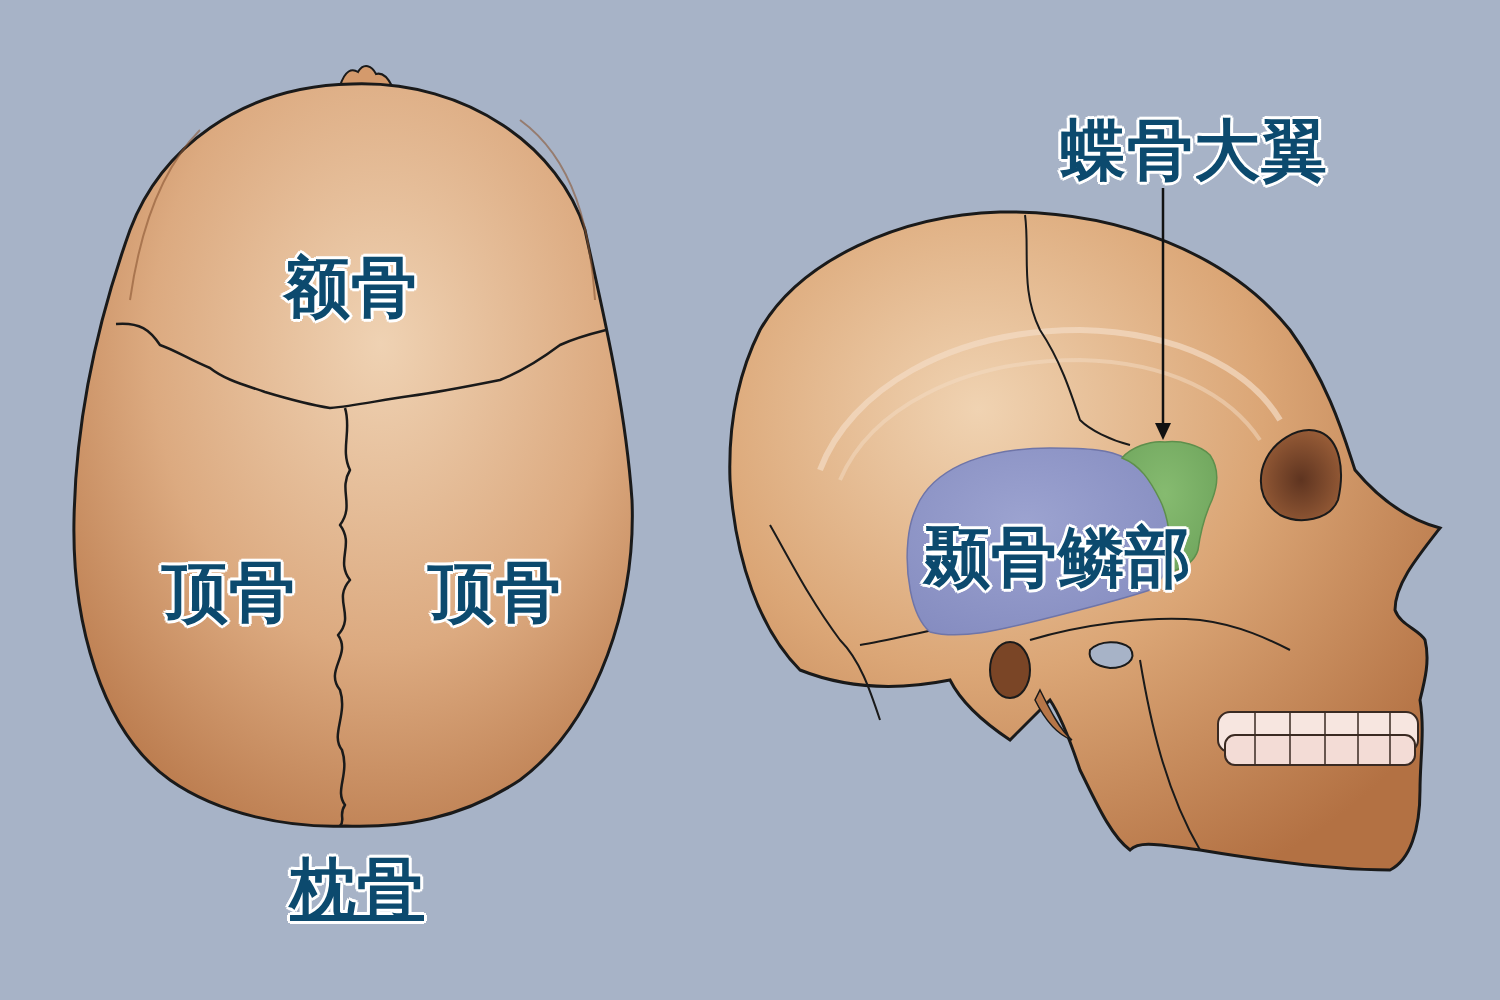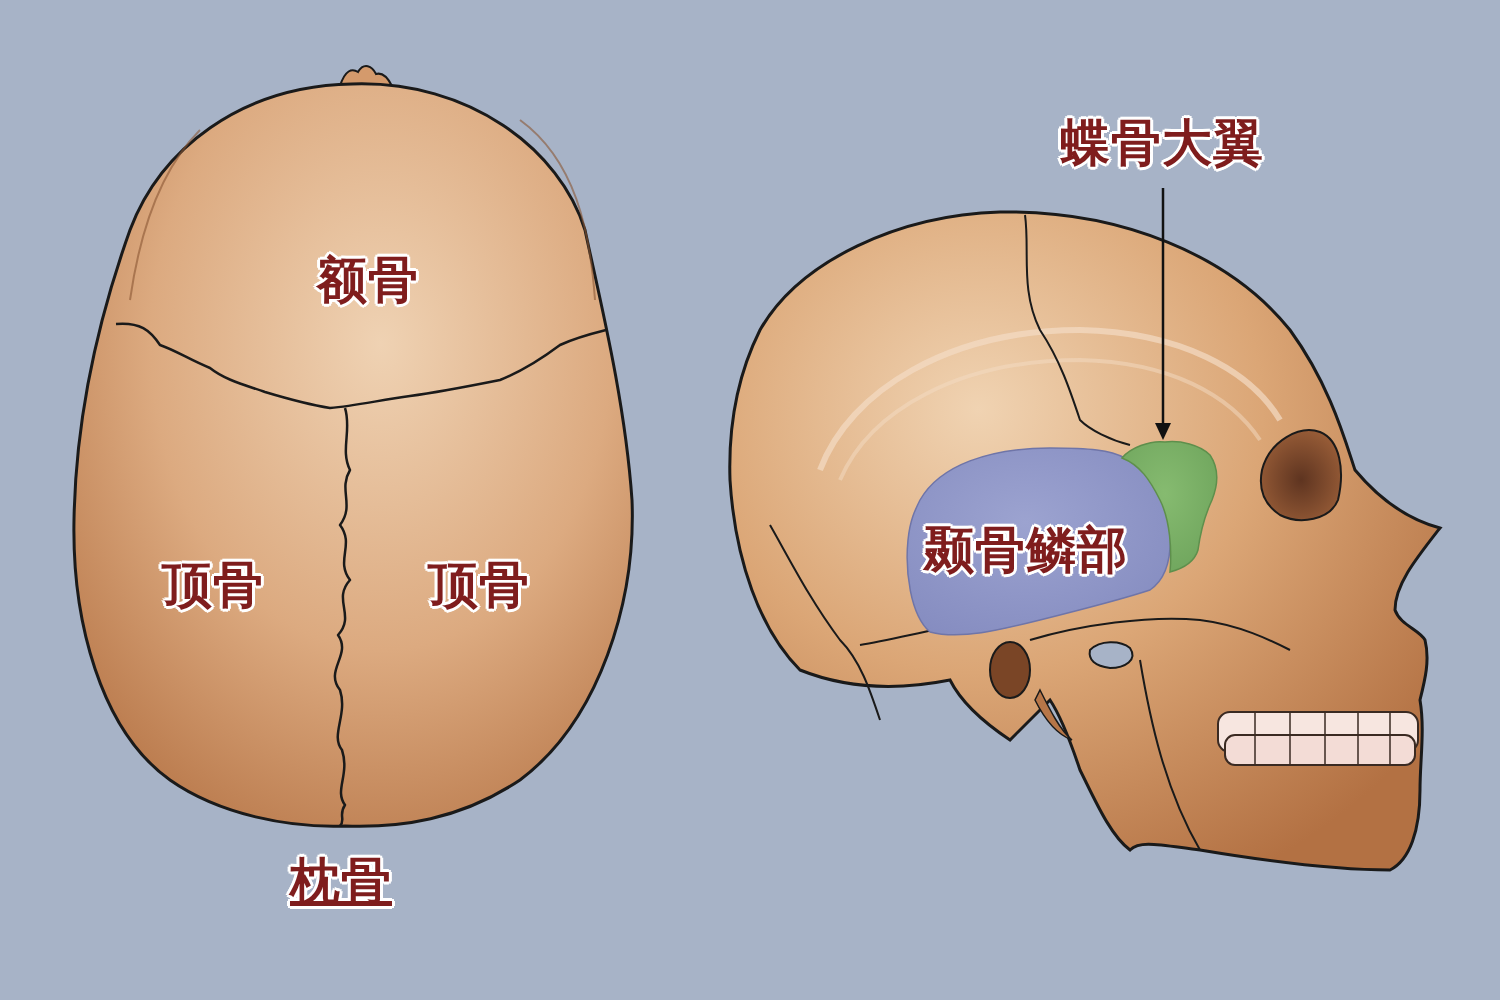"蝶骨大翼" .label { color: #7f1d1d -> #0c4a6e; font-size: 50px -> 66px }
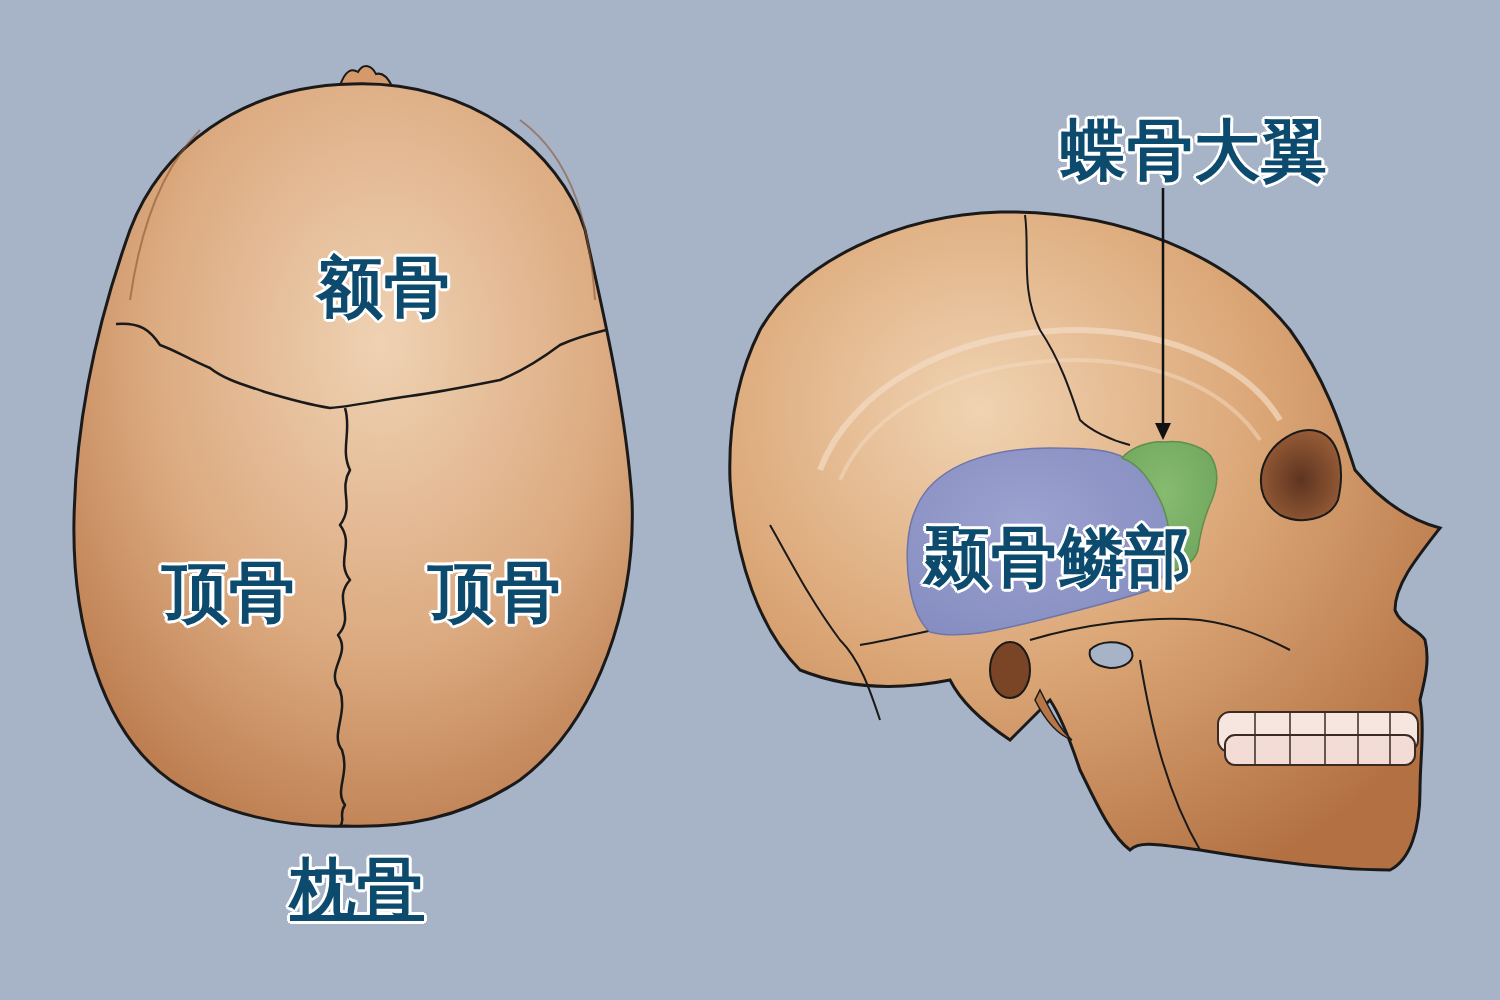"额骨" div.label { left: 317px -> 284px }
